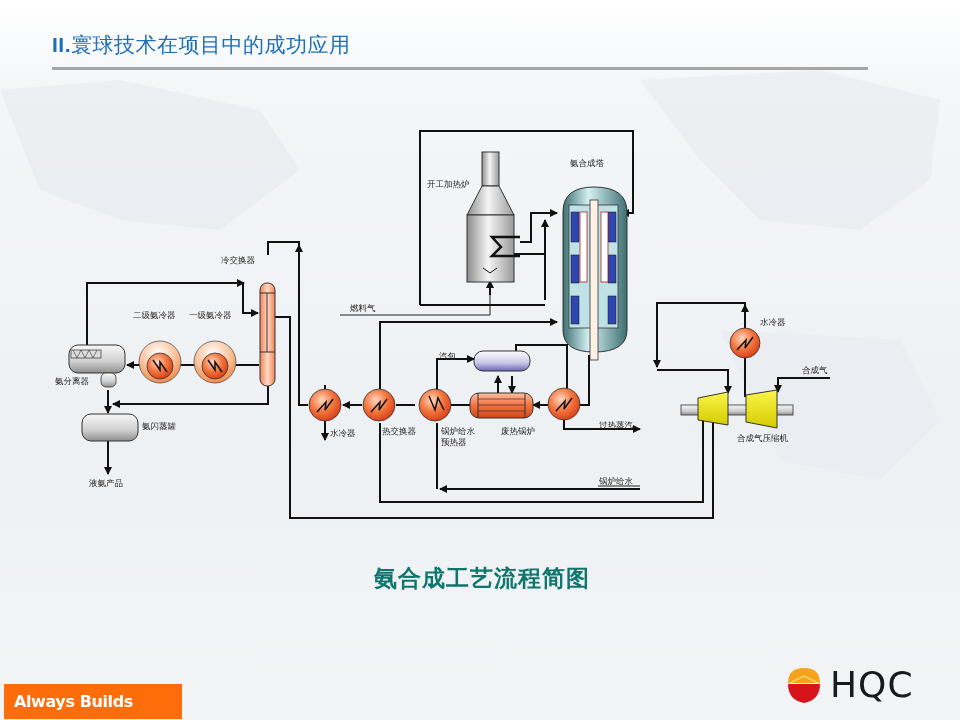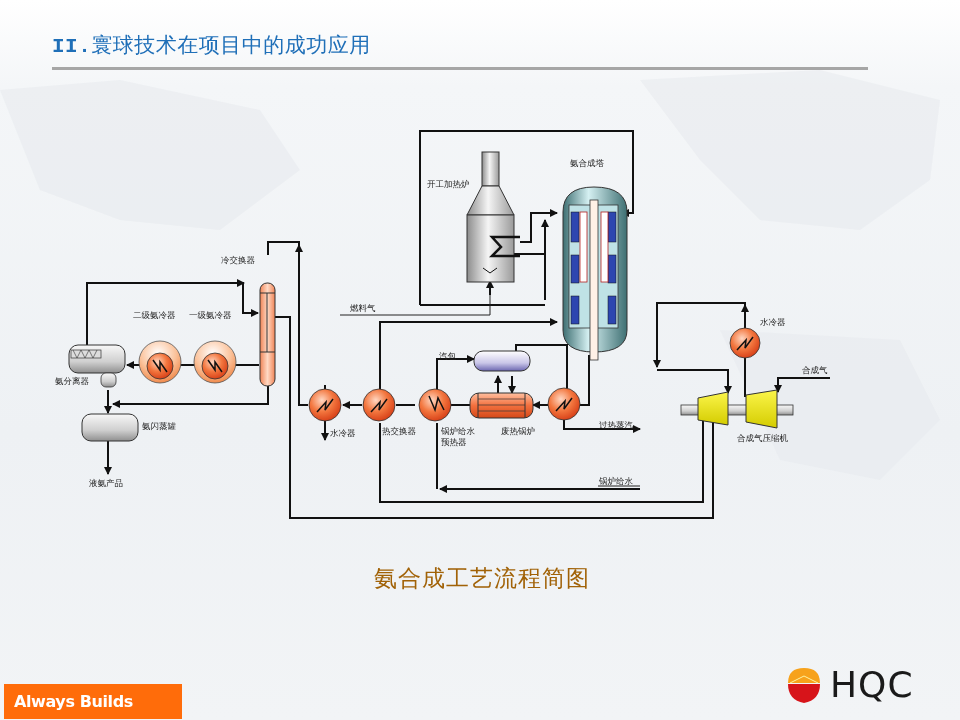"II." .title b { font-family: Liberation Mono, monospace -> Liberation Sans, sans-serif }
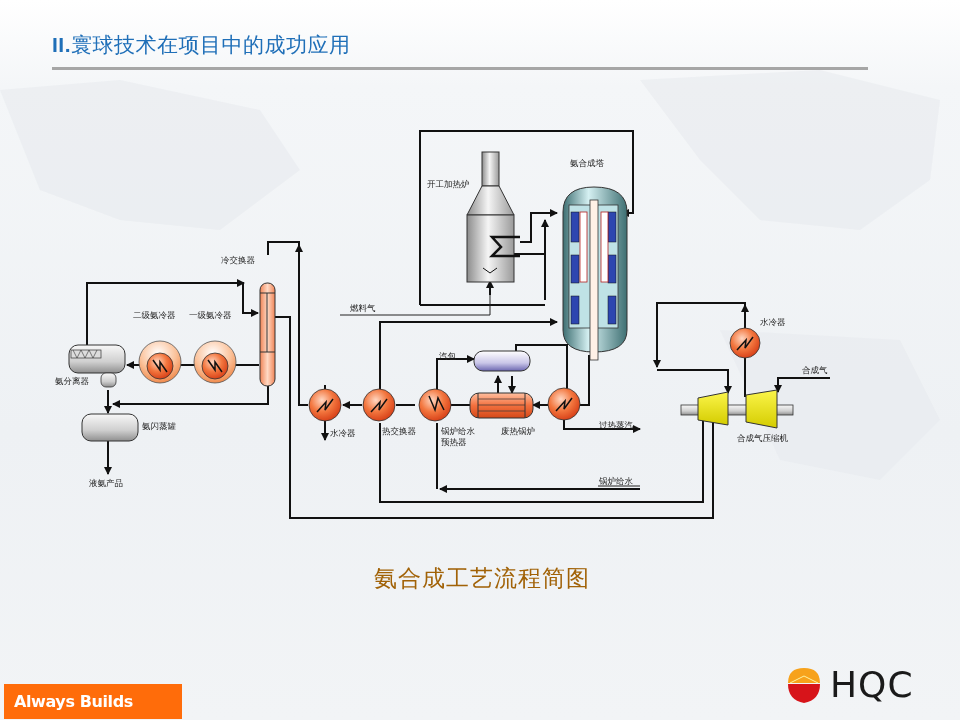"氨合成工艺流程简图" .caption { color: #a16207 -> #0f766e; font-weight: normal -> bold }
